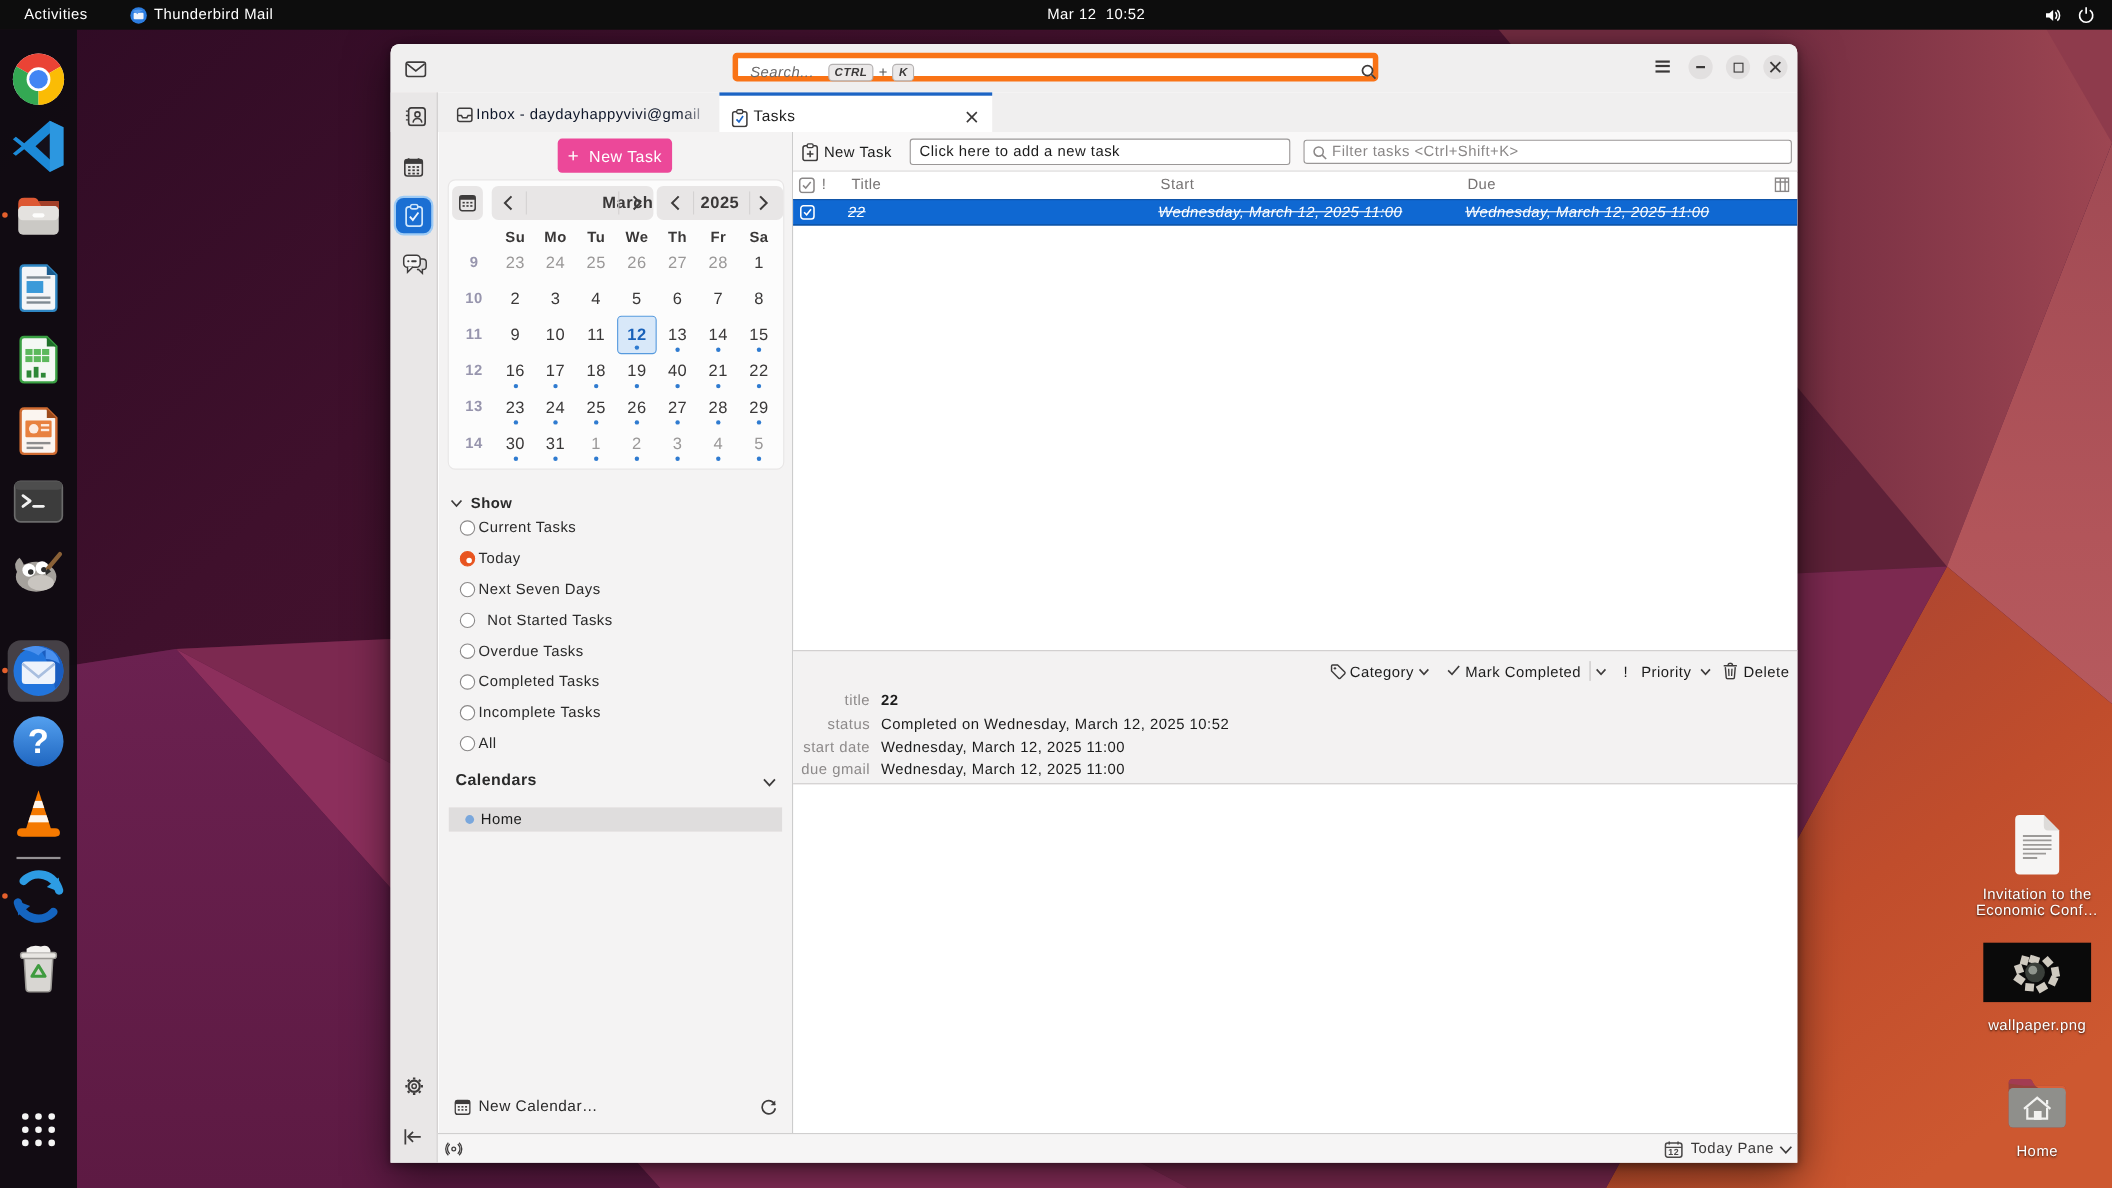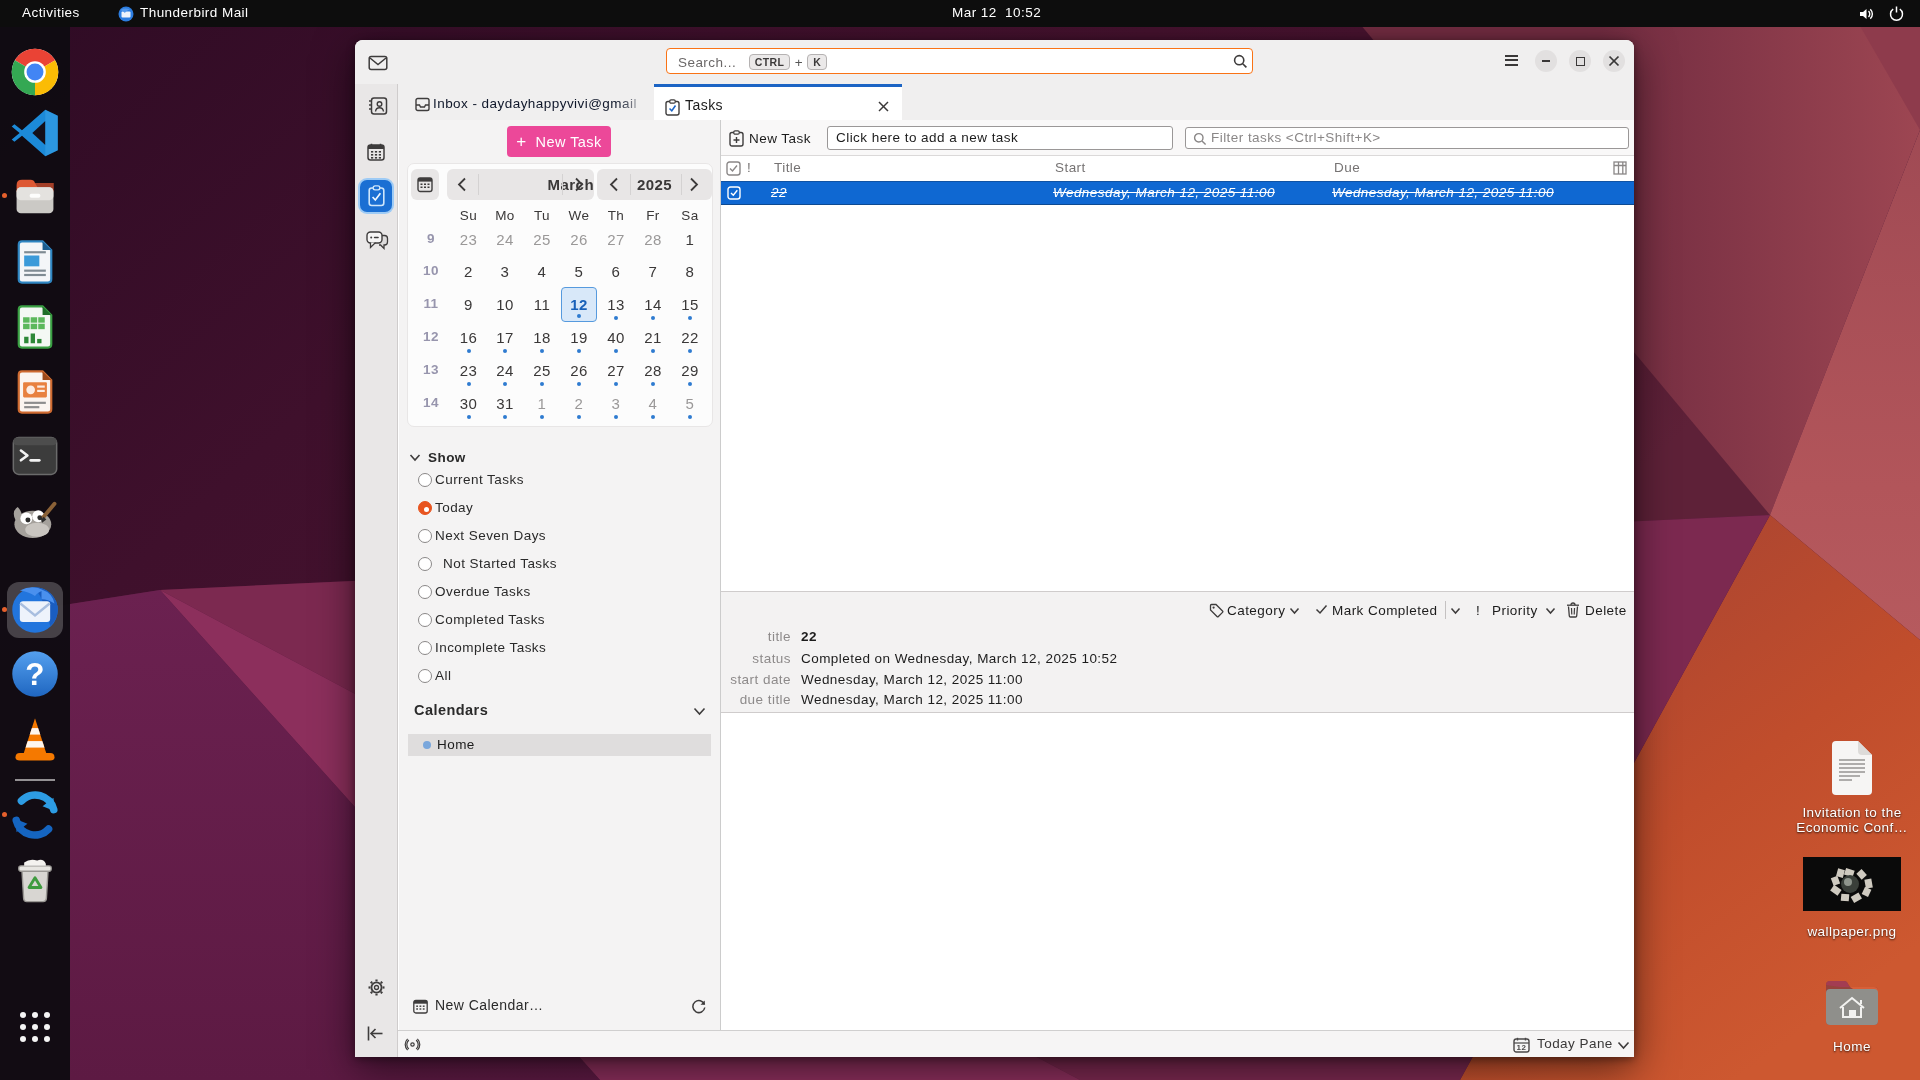"Search... CTRL + K" .searchbox { border: 1px solid #f97316 -> 5px solid #f97316; font-style: none -> italic }
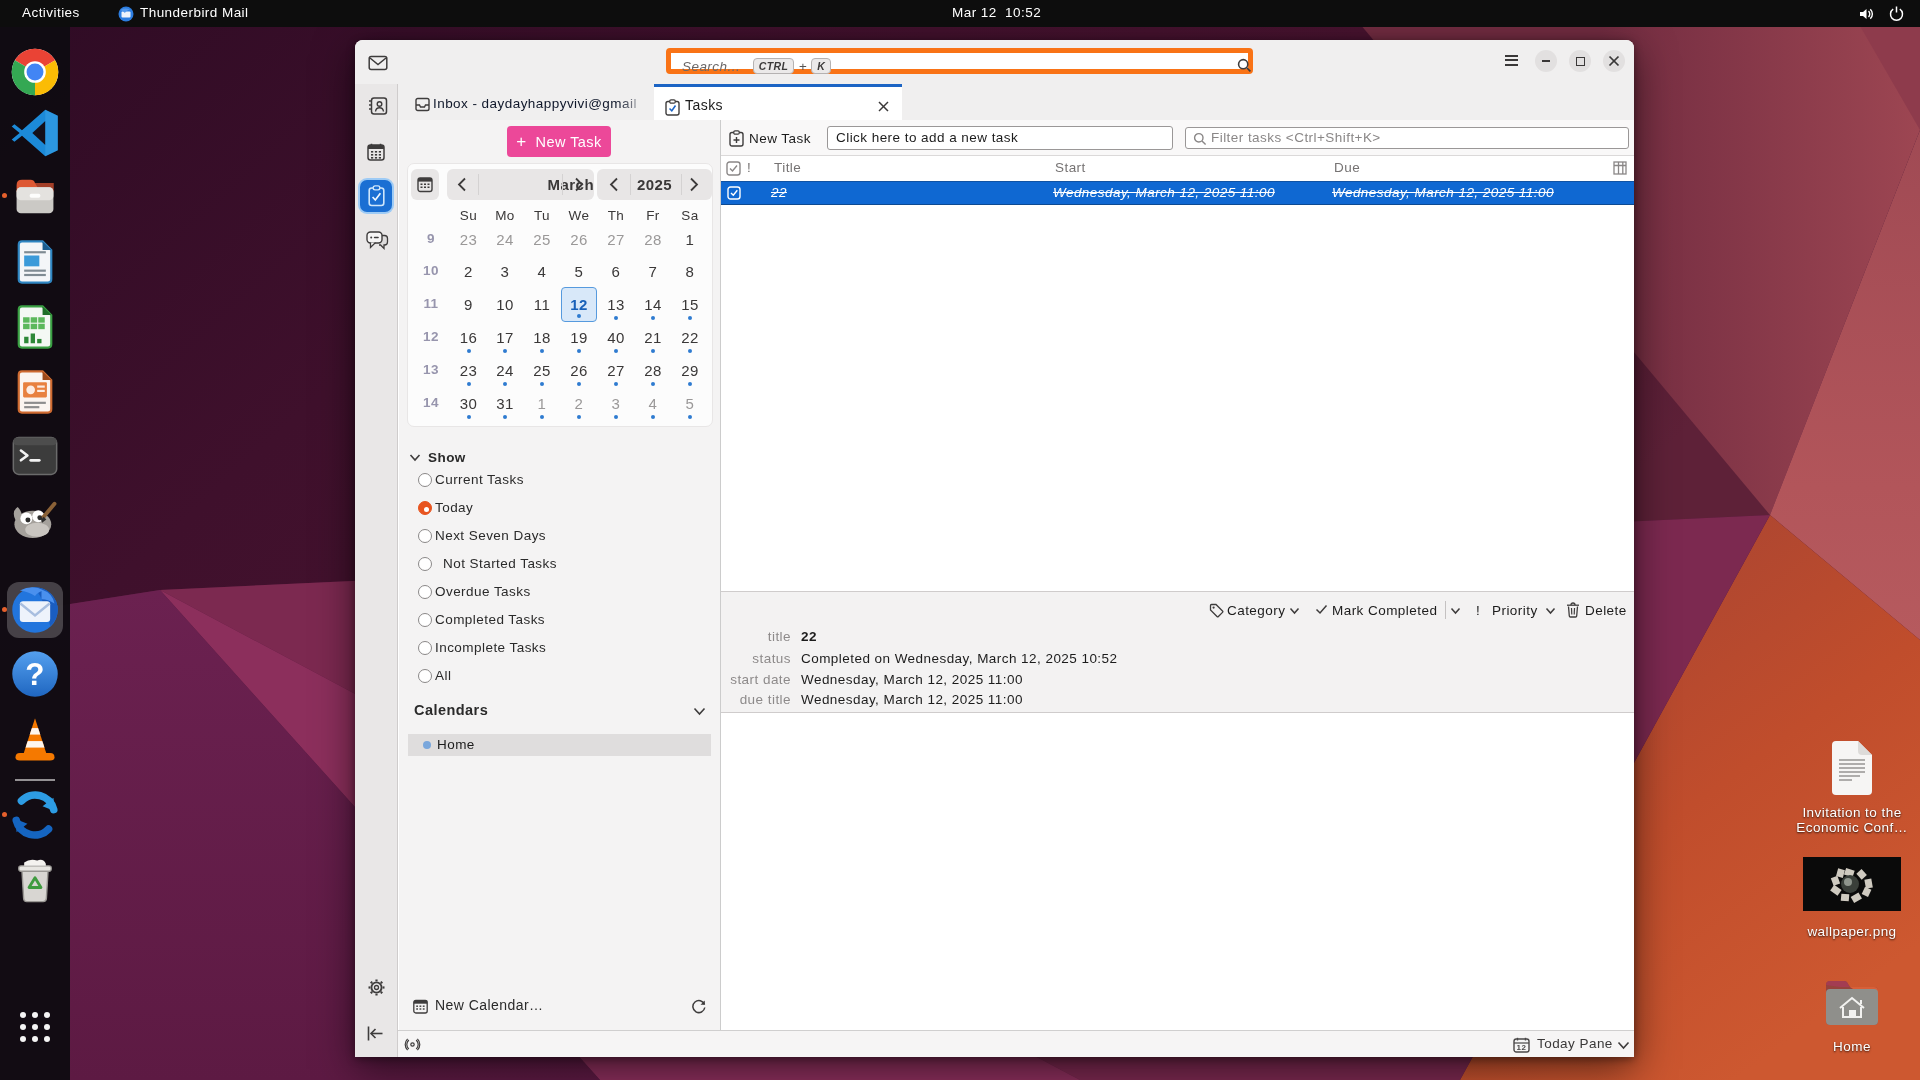"Su" .mc-hd { font-weight: normal -> bold }
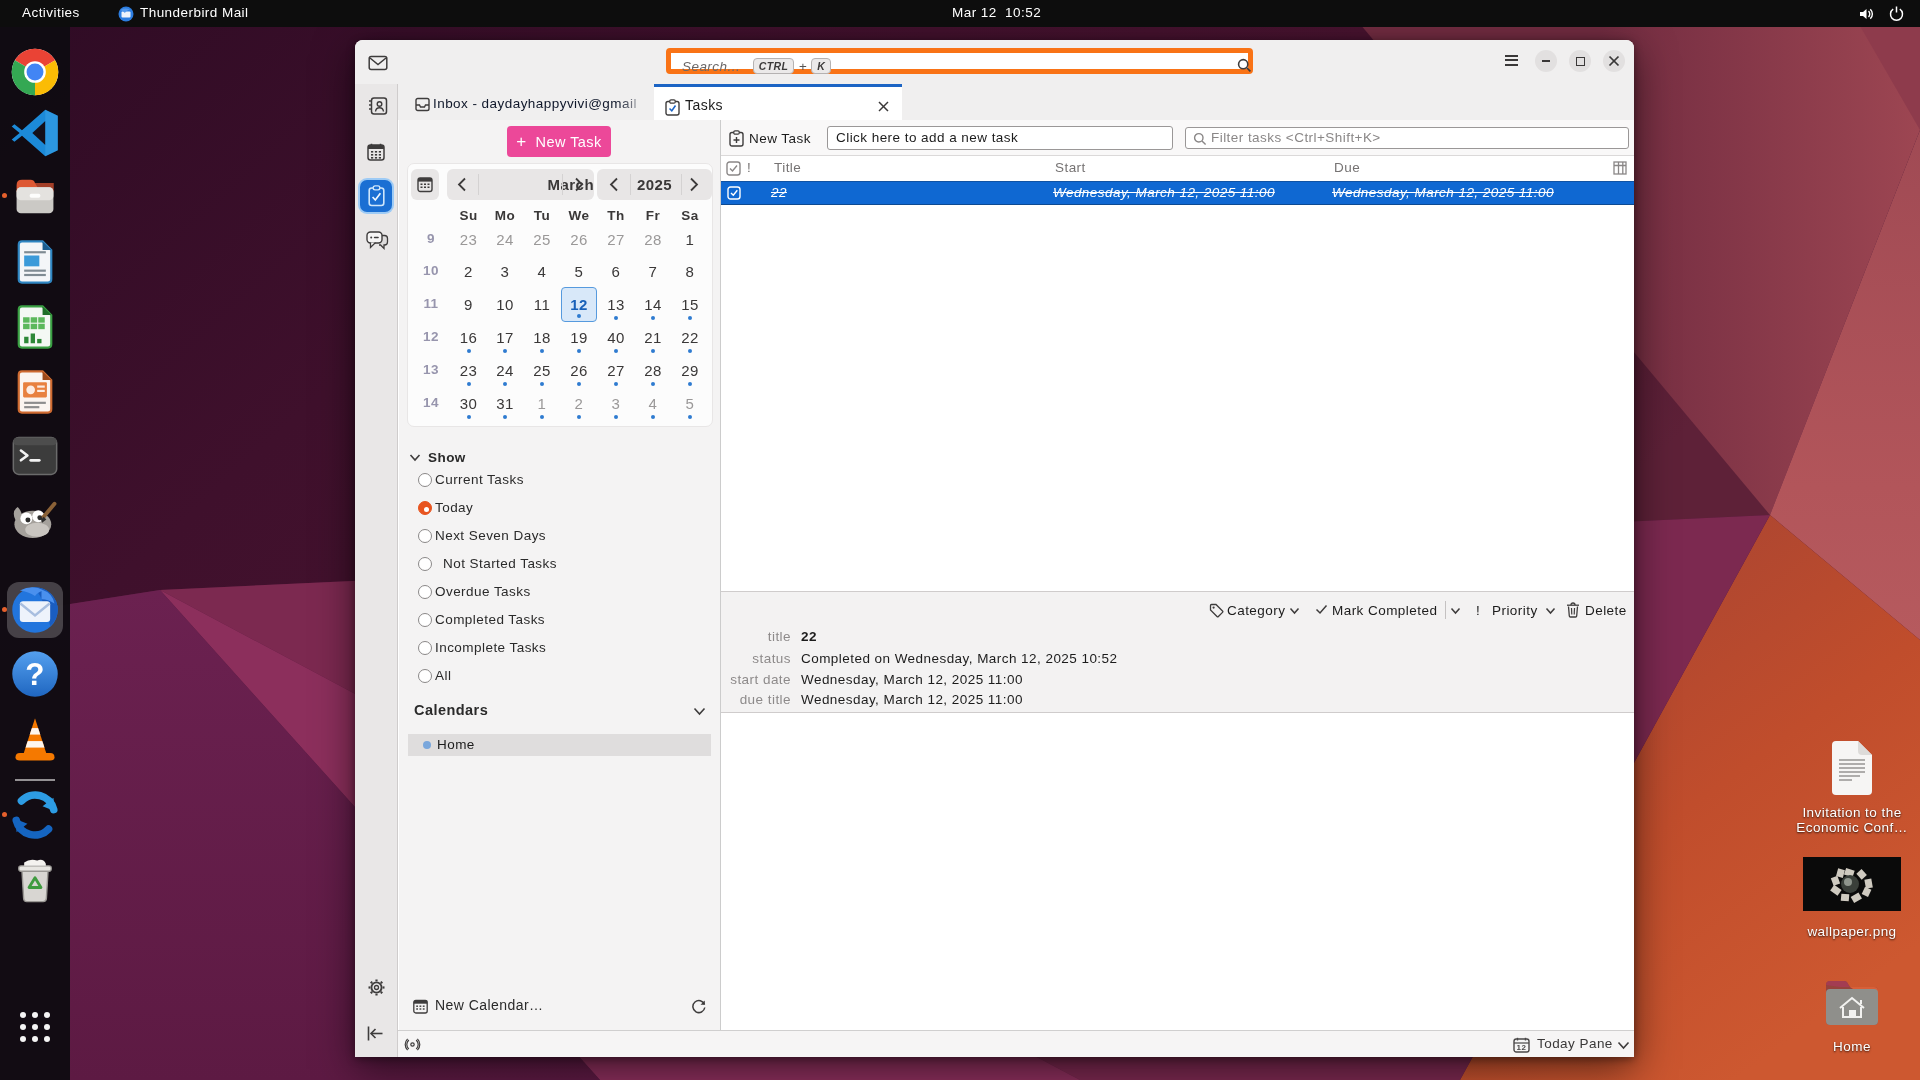"due title" div.dlabel { text: title -> gmail }
